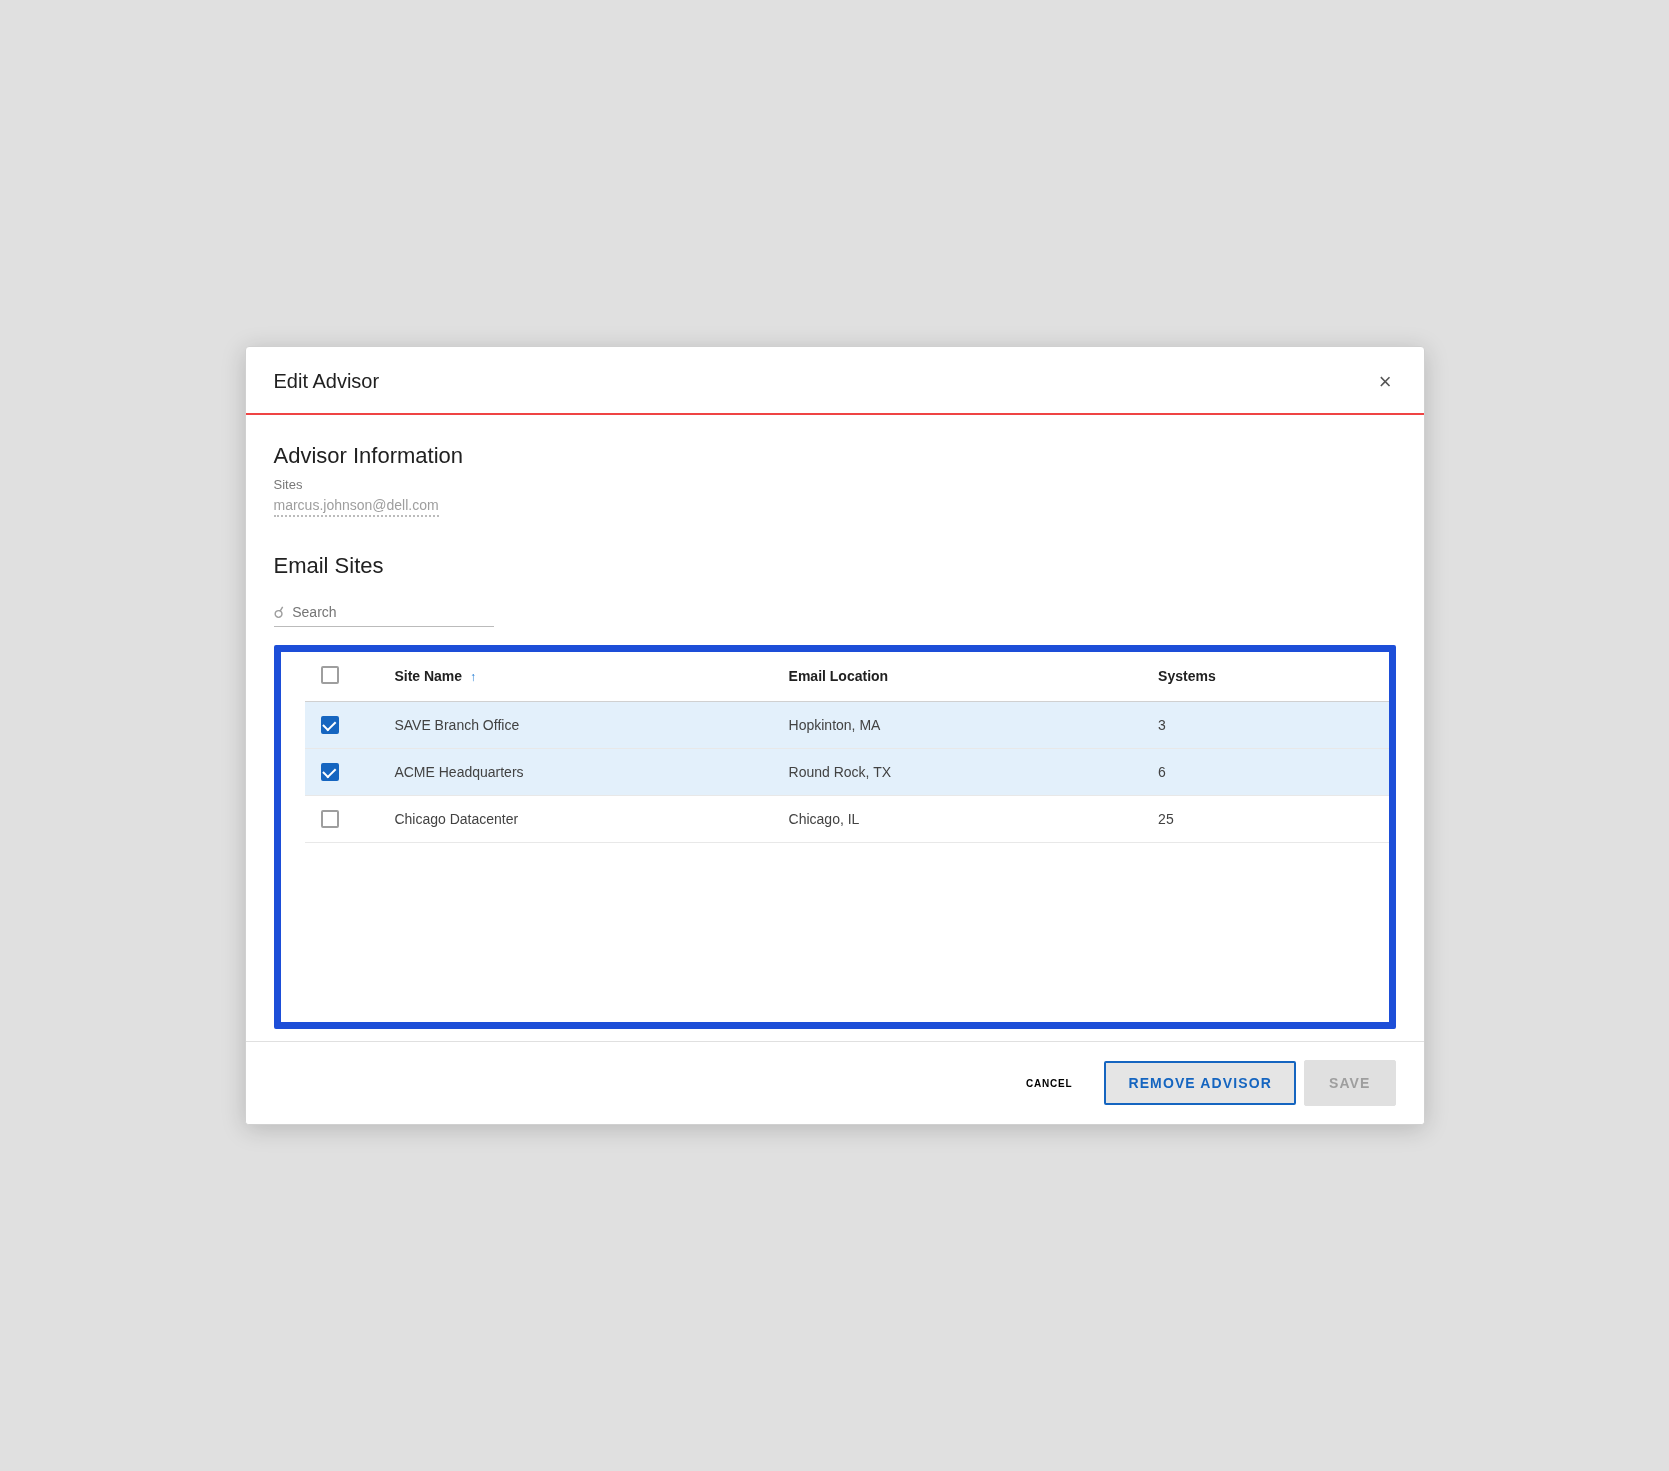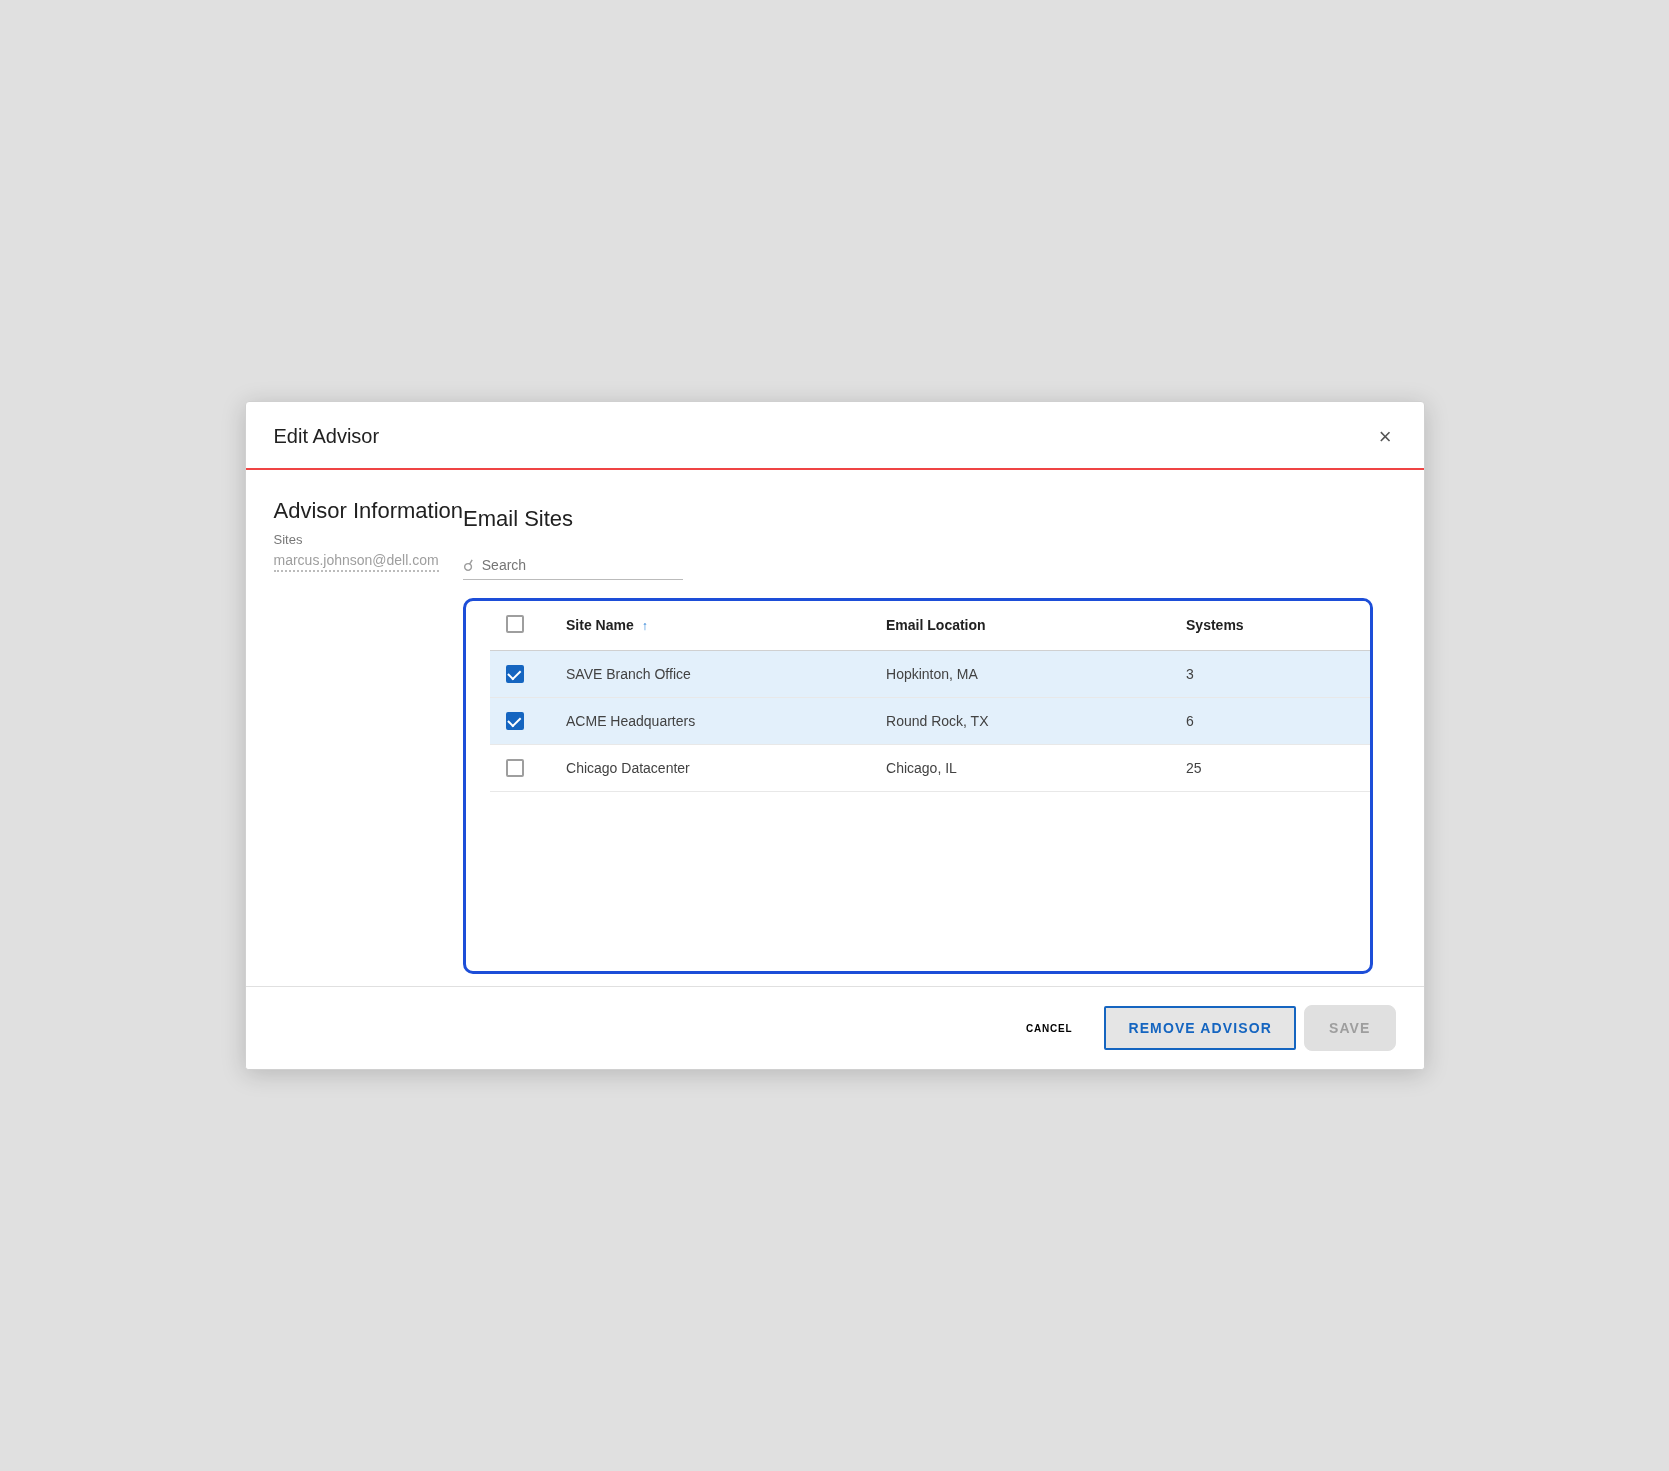"Advisor Information" .dialog-body { flex-direction: row -> column }
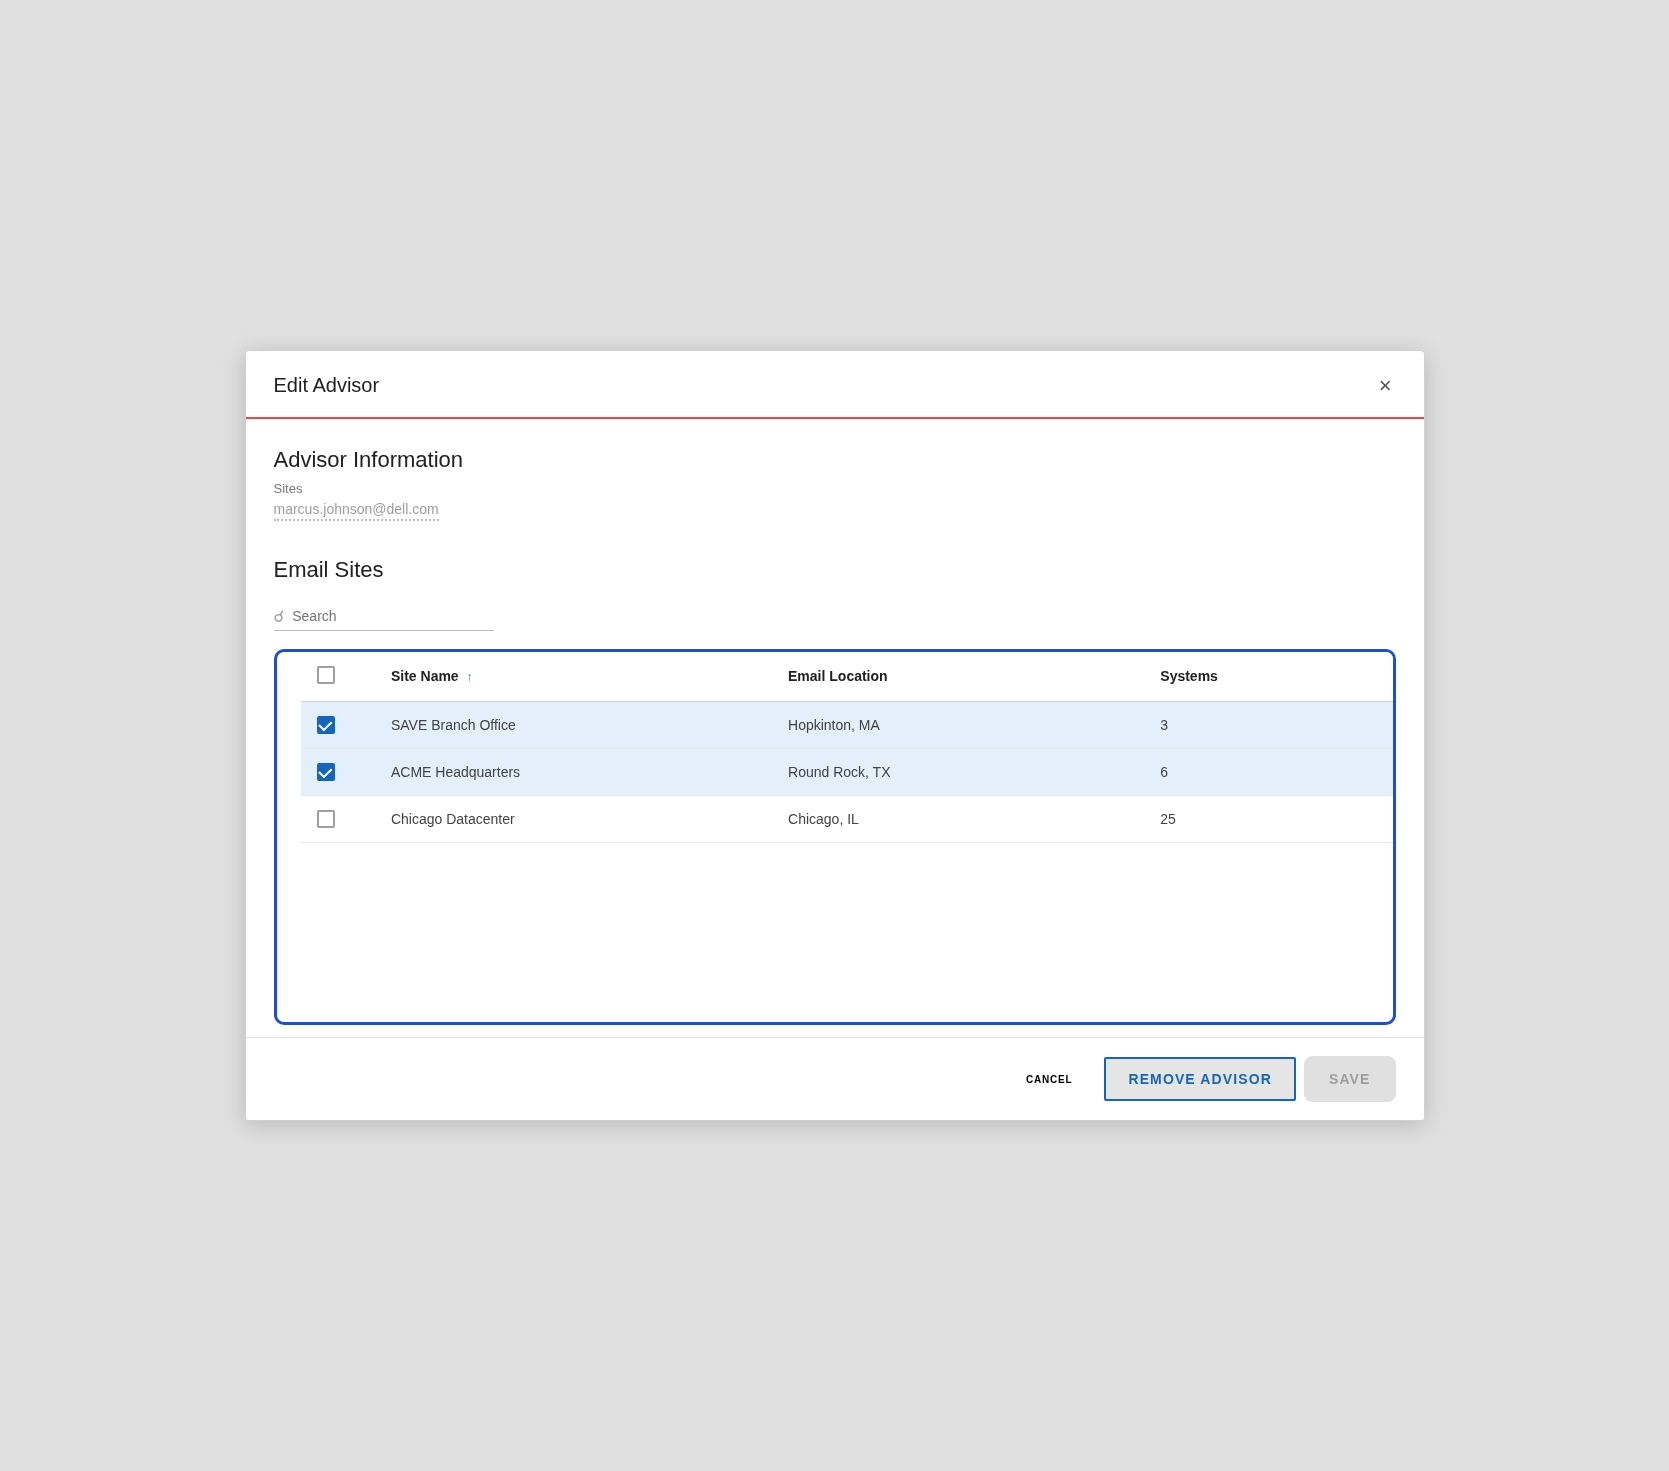"Site Name ↑" .table-container { border: 3px solid #1d4ed8 -> 7px solid #1d4ed8; border-radius: 10px -> 2px }
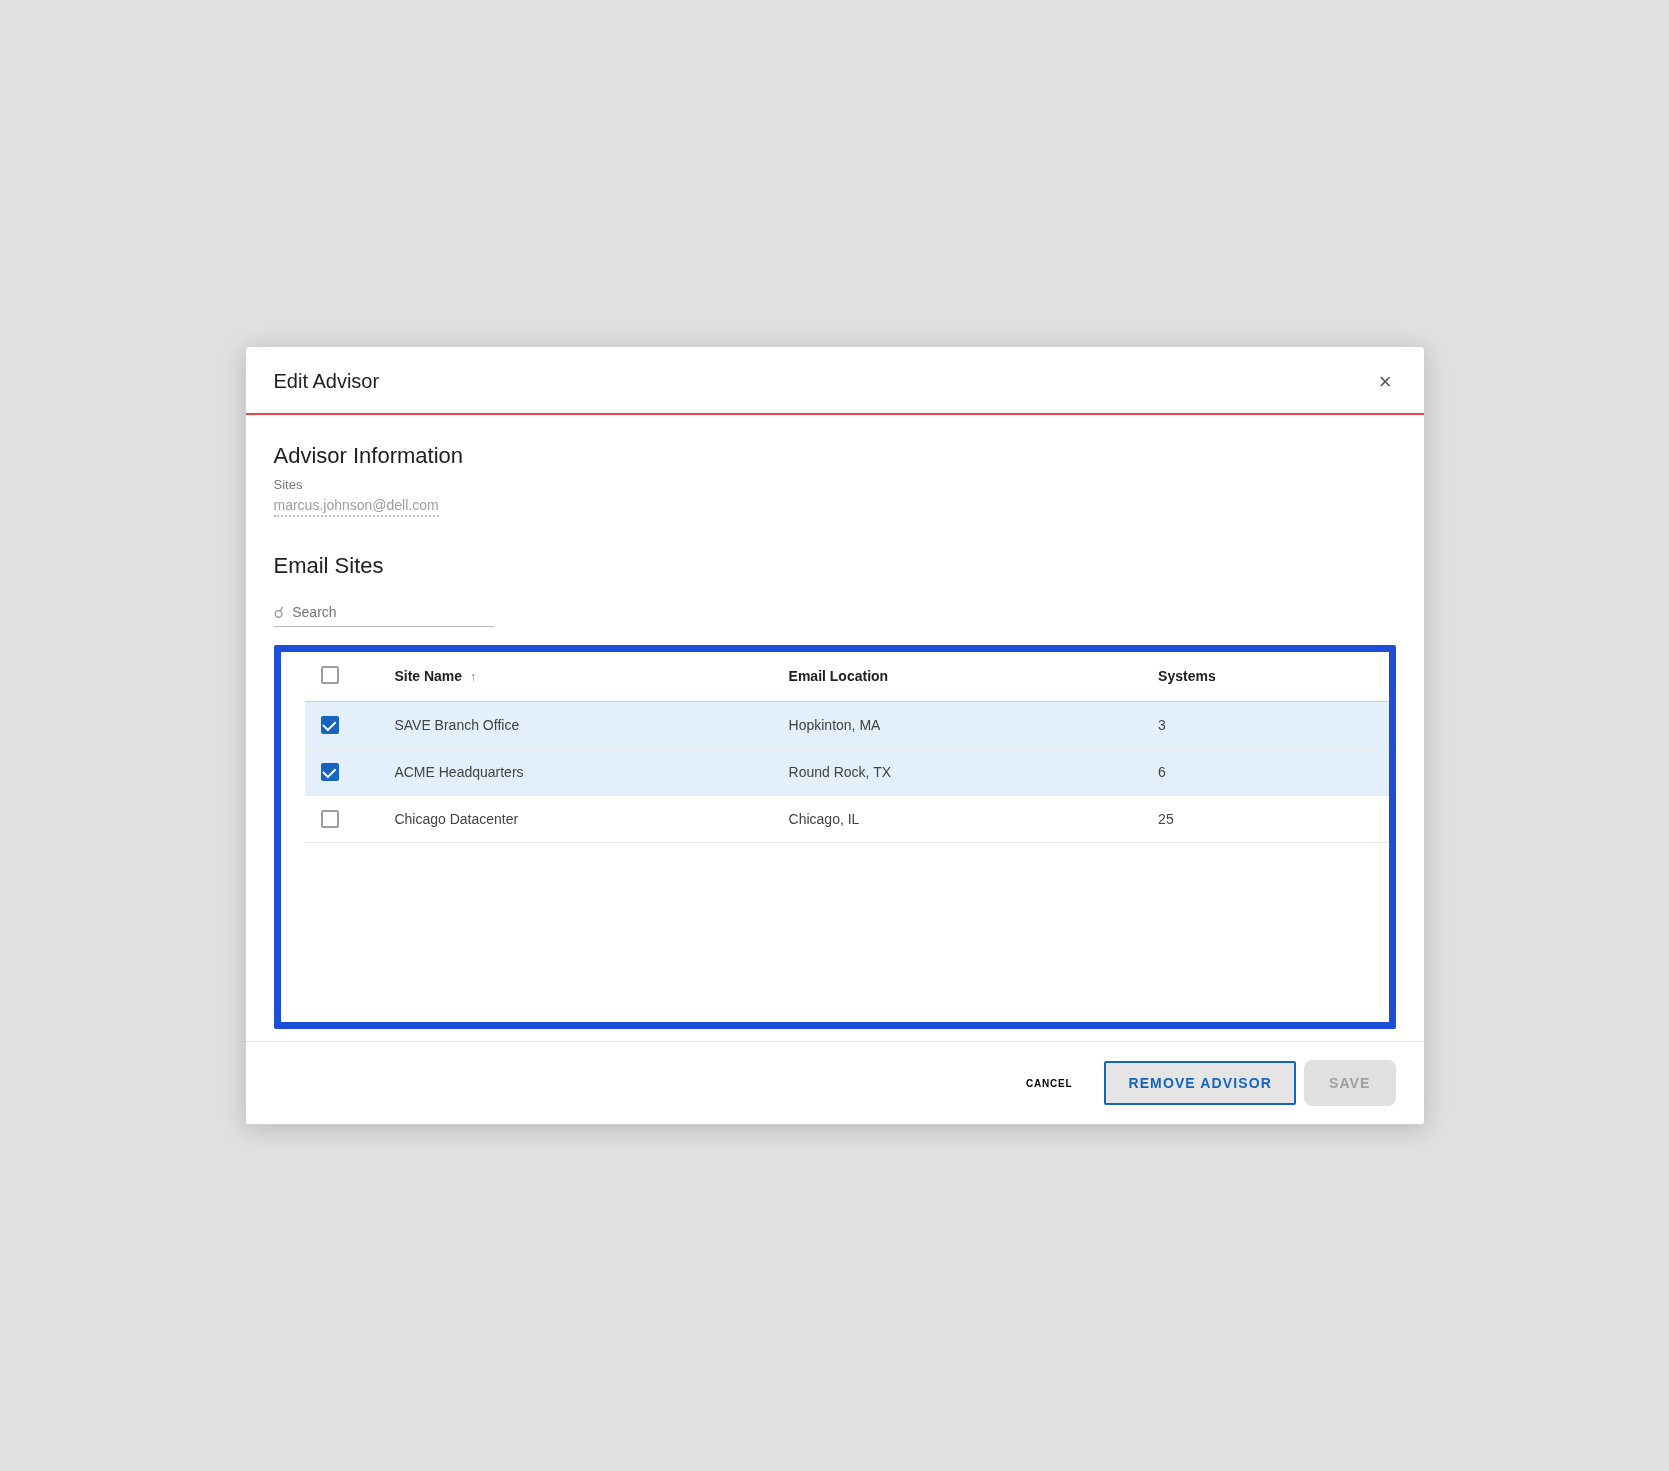"SAVE" .btn-save { border-radius: 8px -> 2px }
